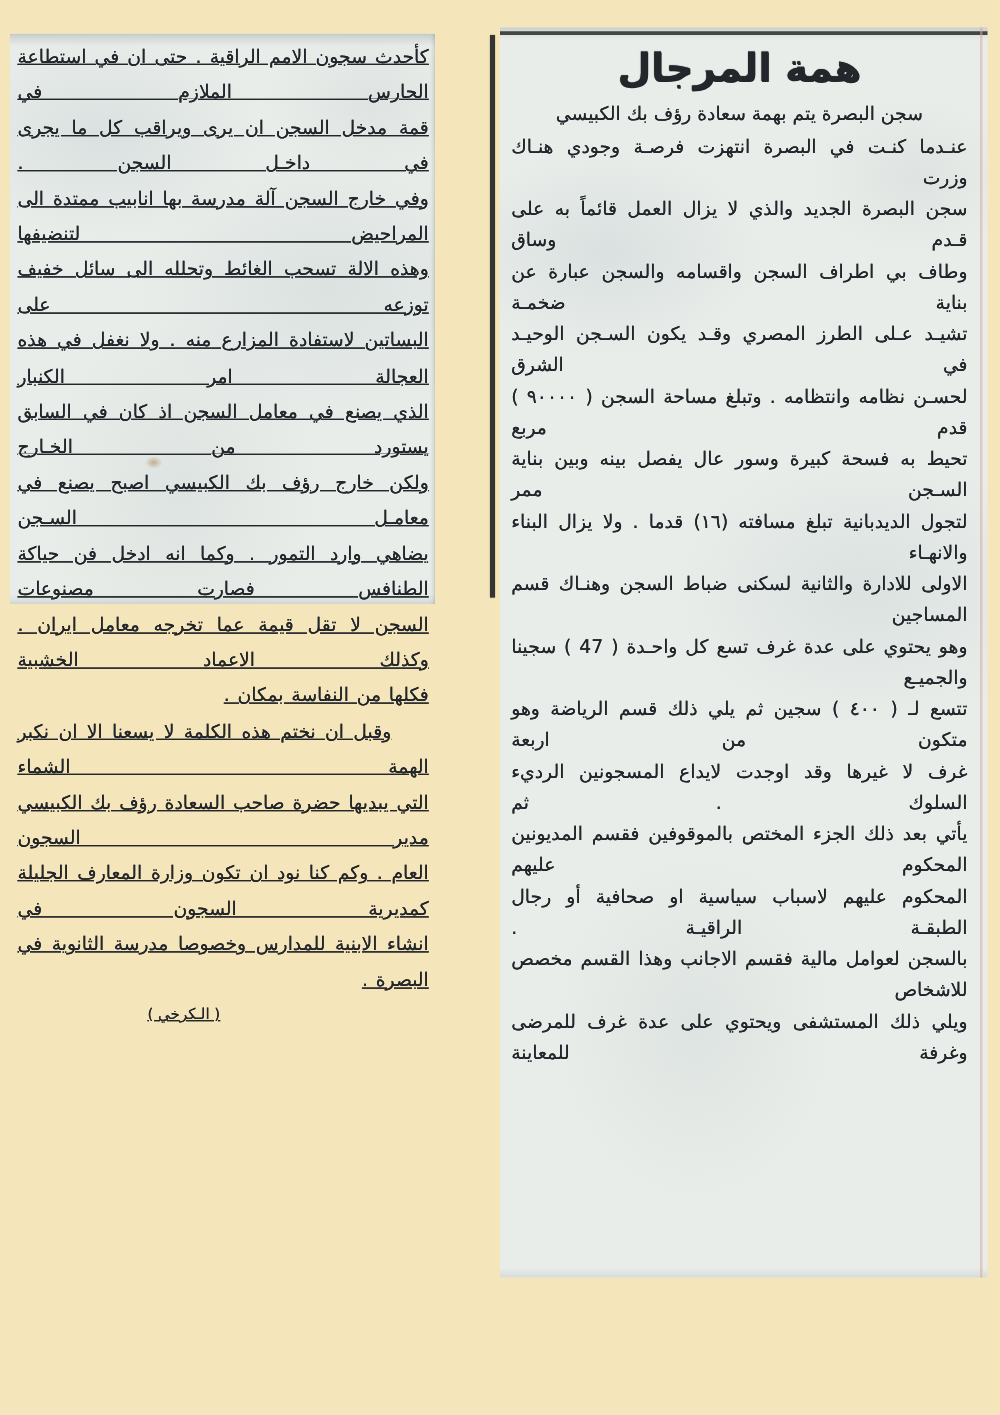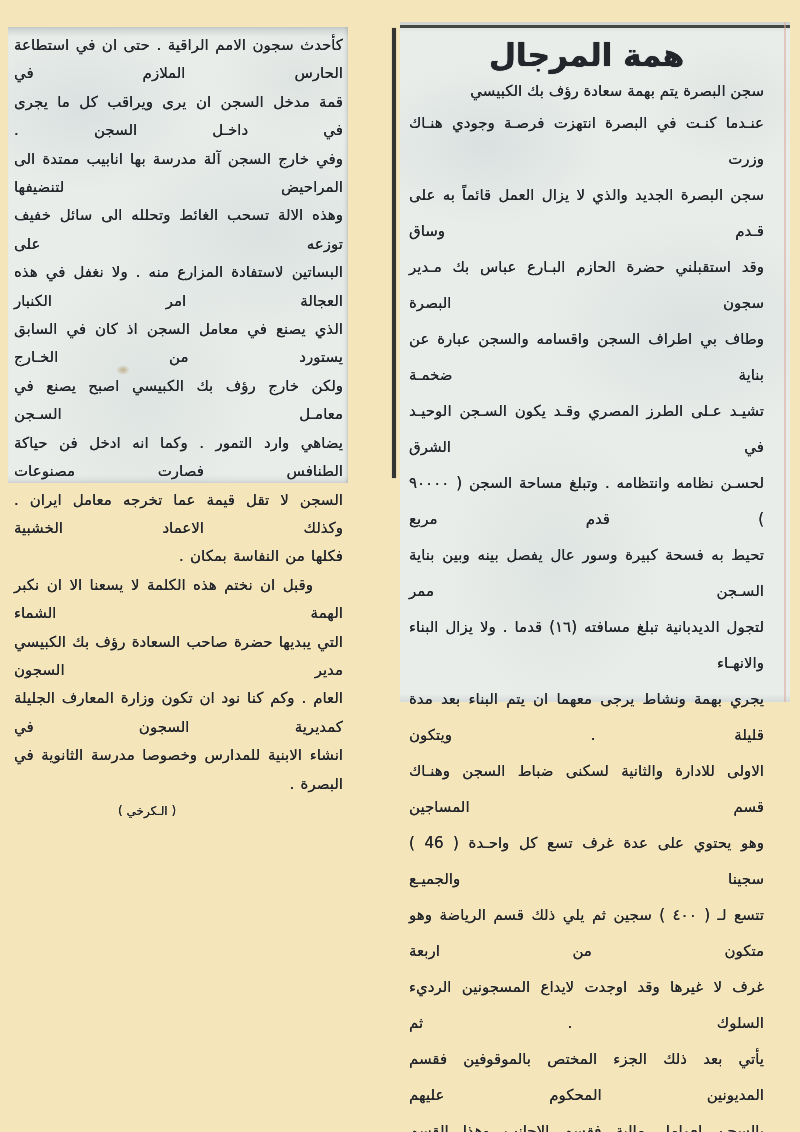"كأحدث سجون الامم الراقية ." .paper-left { text-decoration: none -> underline }
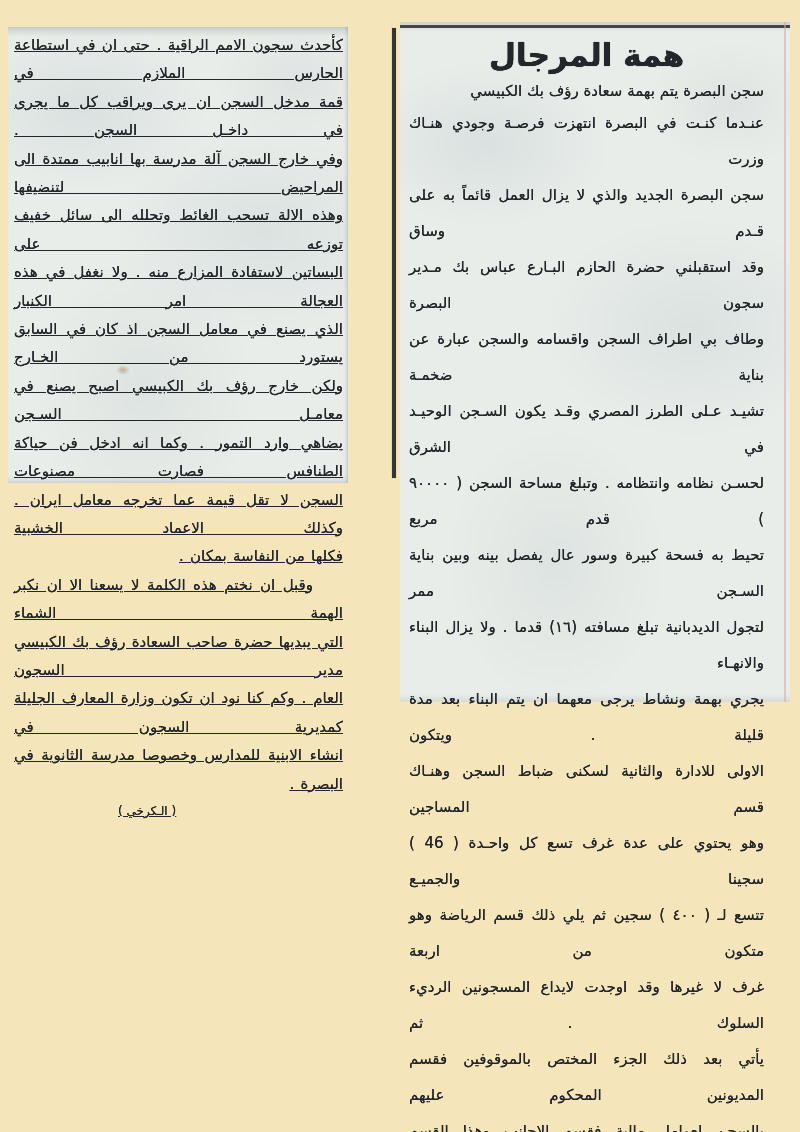"همة المرجال" .paper-right { height: 680px -> 1000px; padding: 4px 26px 0 9px -> 4px 16px 0 9px }
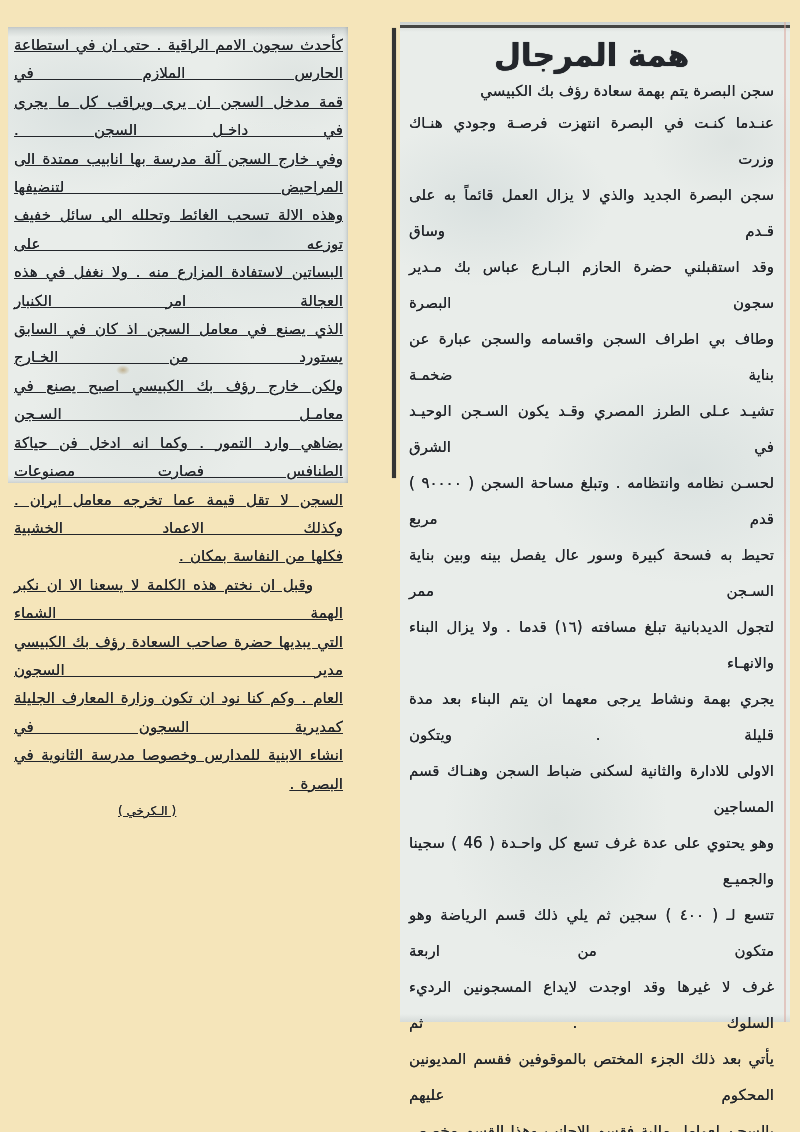"سجن البصرة يتم بهمة سعادة" .byline { text-align: right -> center }
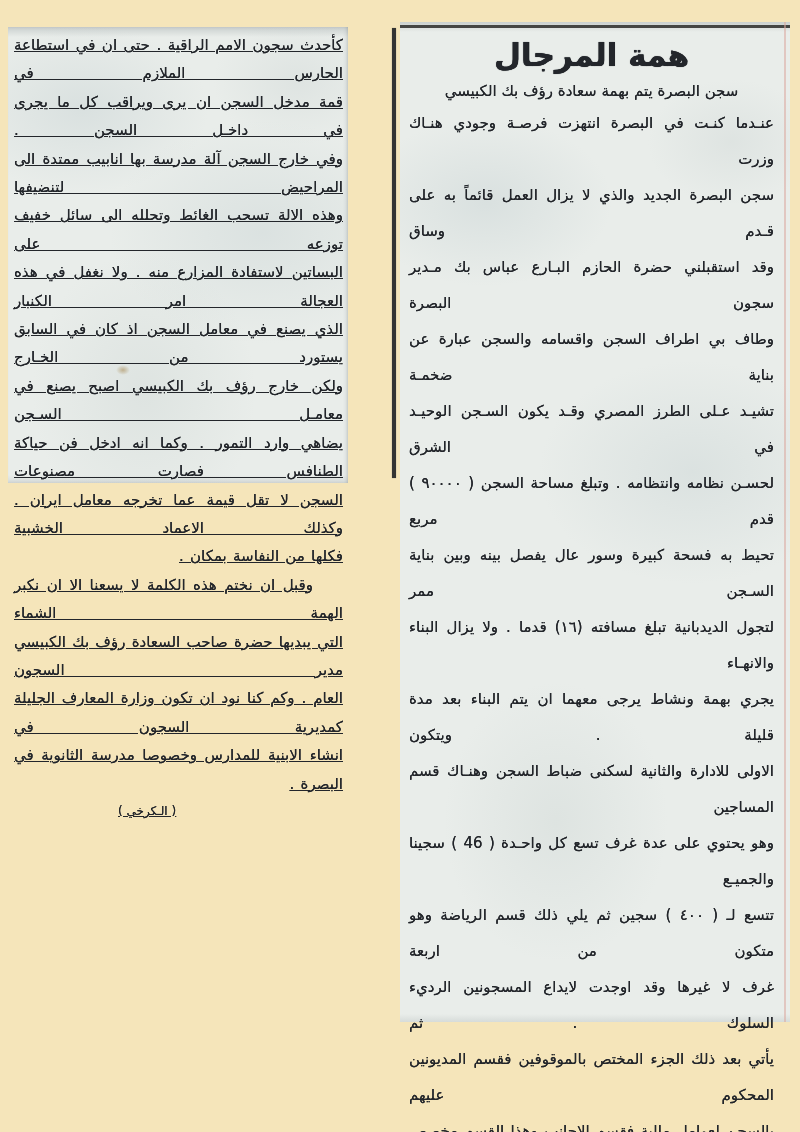"عنـدما كنـت في البصرة انتهزت" .line { line-height: 36px -> 25px }
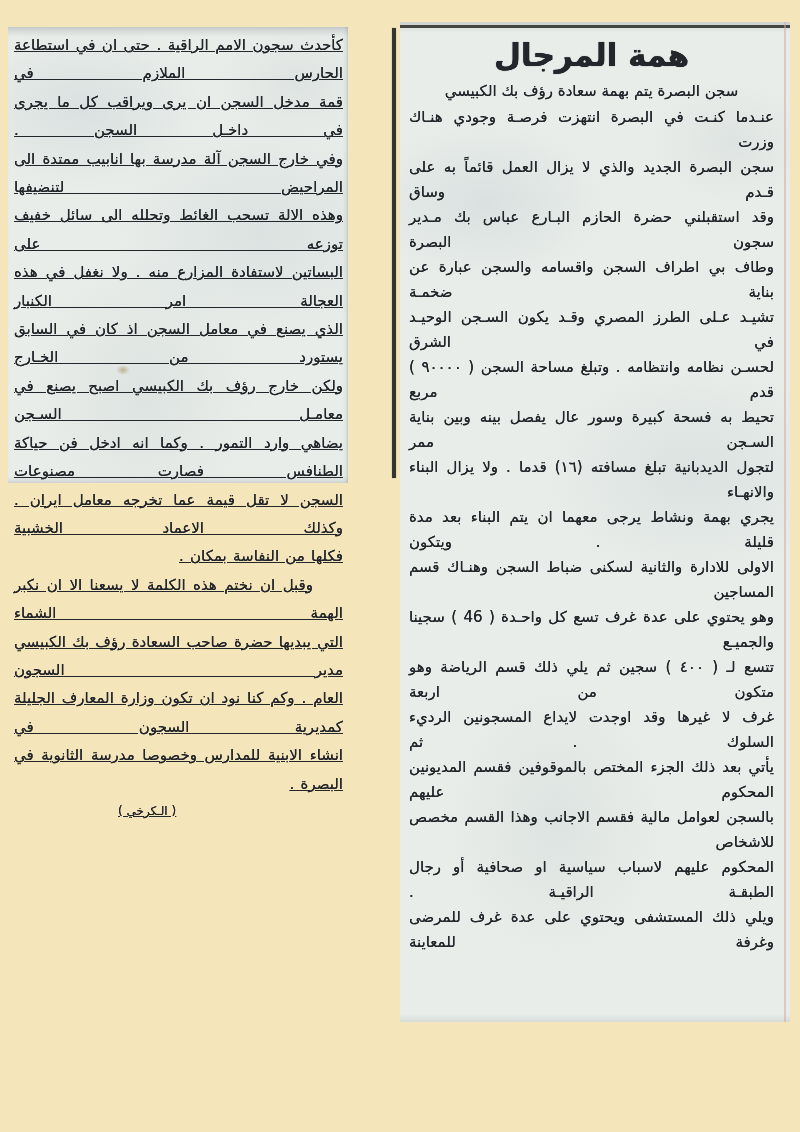"وقد استقبلني حضرة الحازم البـارع" div.line { html: <div>وقد استقبلني حضرة الحازم البـارع عباس بك مـدير سجون البصرة</div> -> none }
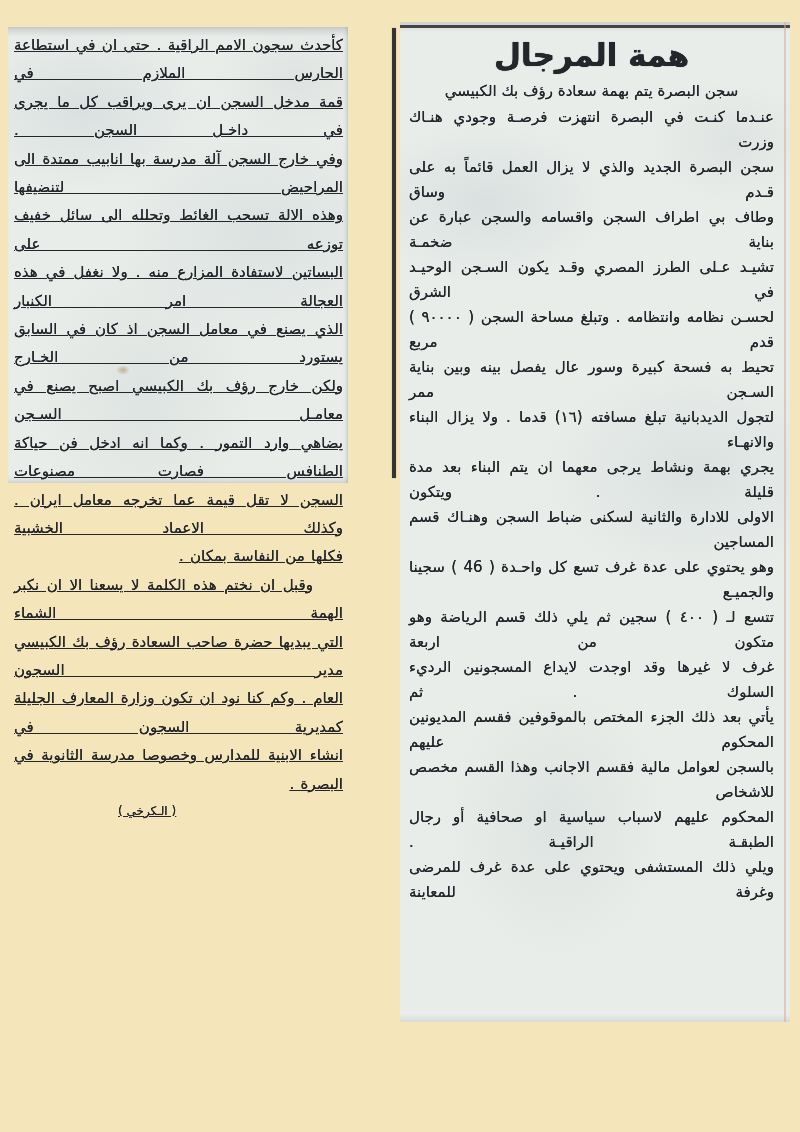"يجري بهمة ونشاط يرجى معهما" div.line { html: <div>يجري بهمة ونشاط يرجى معهما ان يتم البناء بعد مدة قليلة . ويتكون</div> -> none }
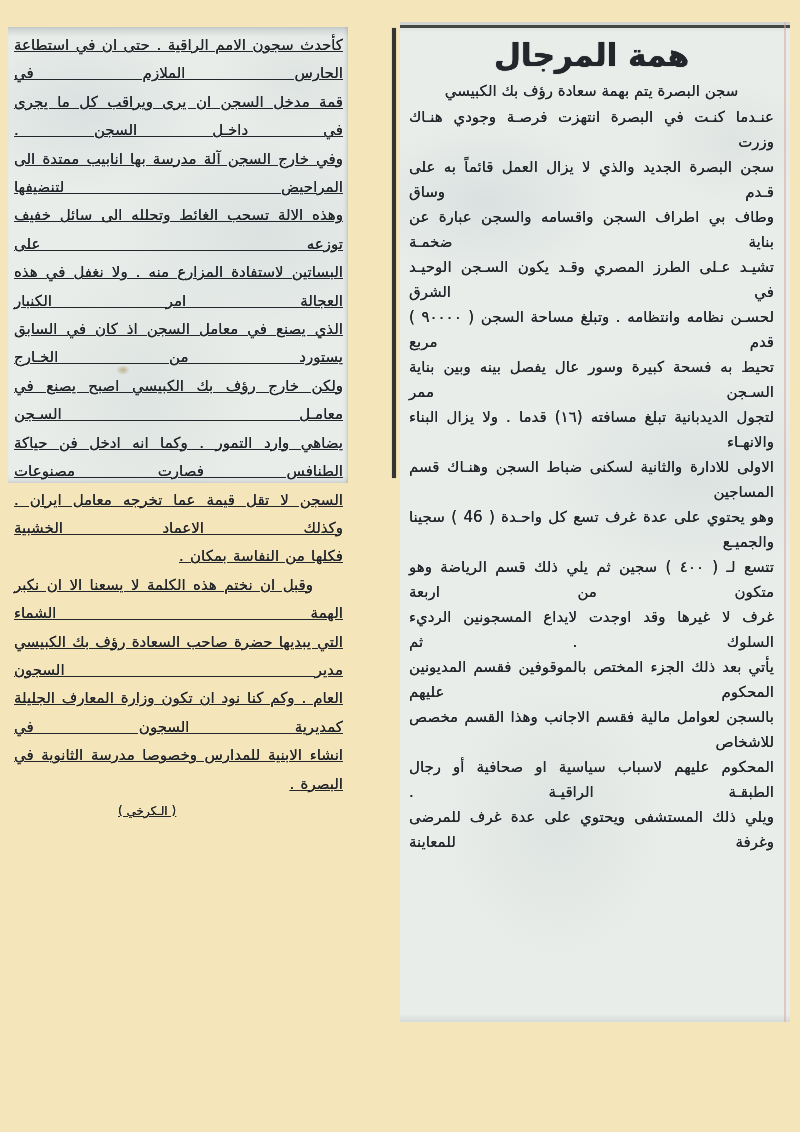"وهو يحتوي على عدة غرف" div.line { text: 46 -> 47 }
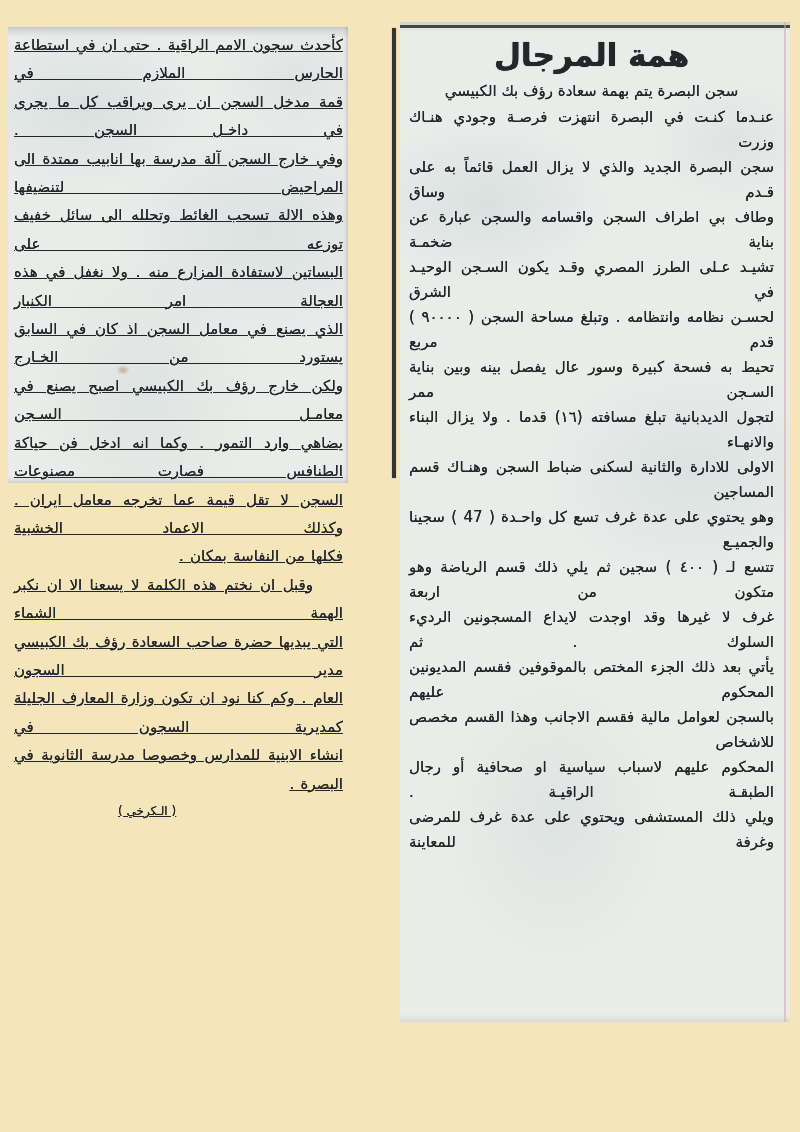"بالسجن لعوامل مالية فقسم الاجانب" div.line { order: before "المحكوم عليهم لاسباب سياسية او" -> after "المحكوم عليهم لاسباب سياسية او" }
